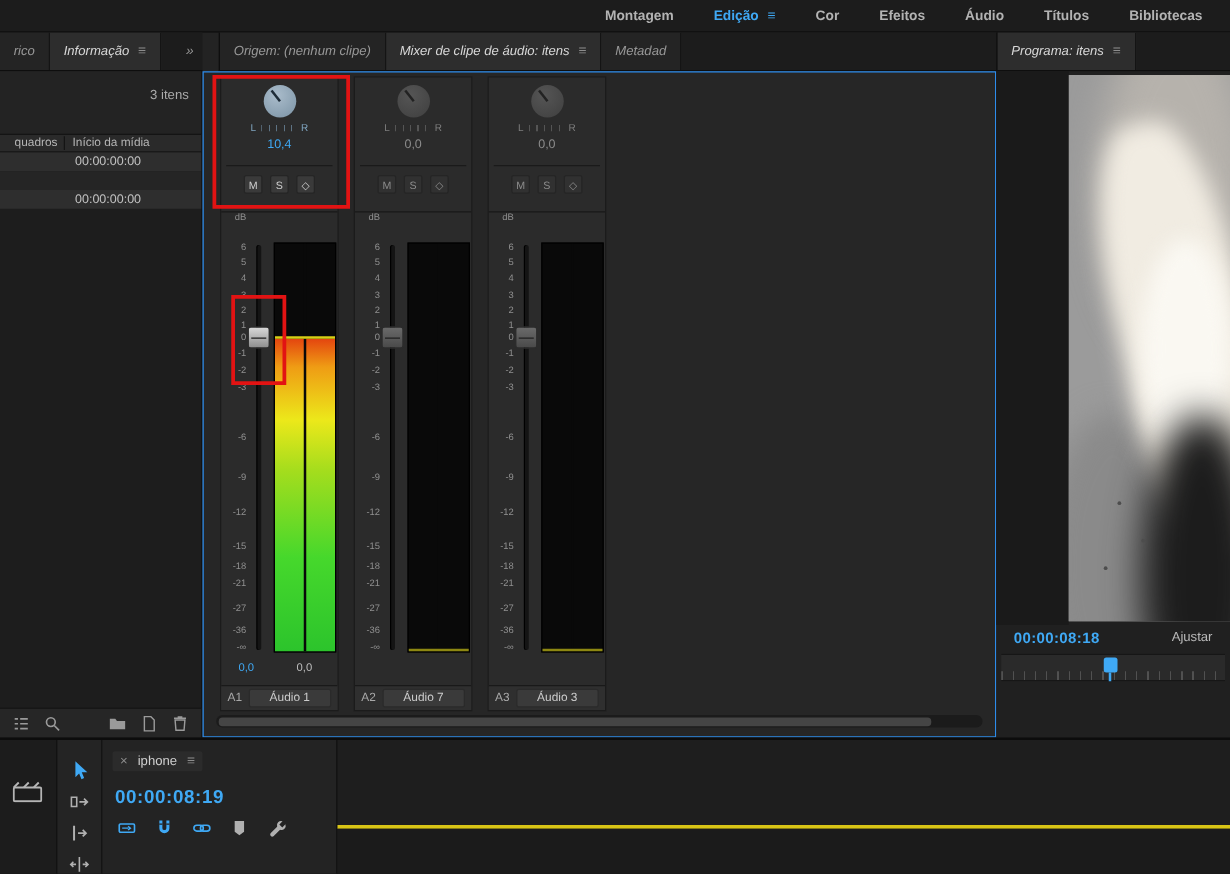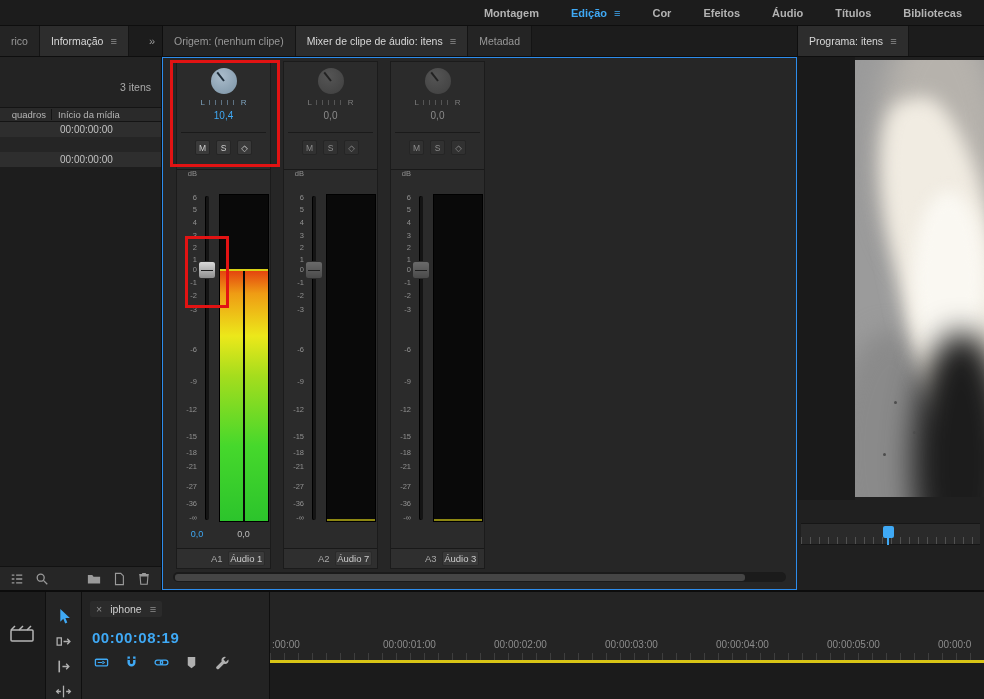"rico" .tabbar { font-style: none -> italic }
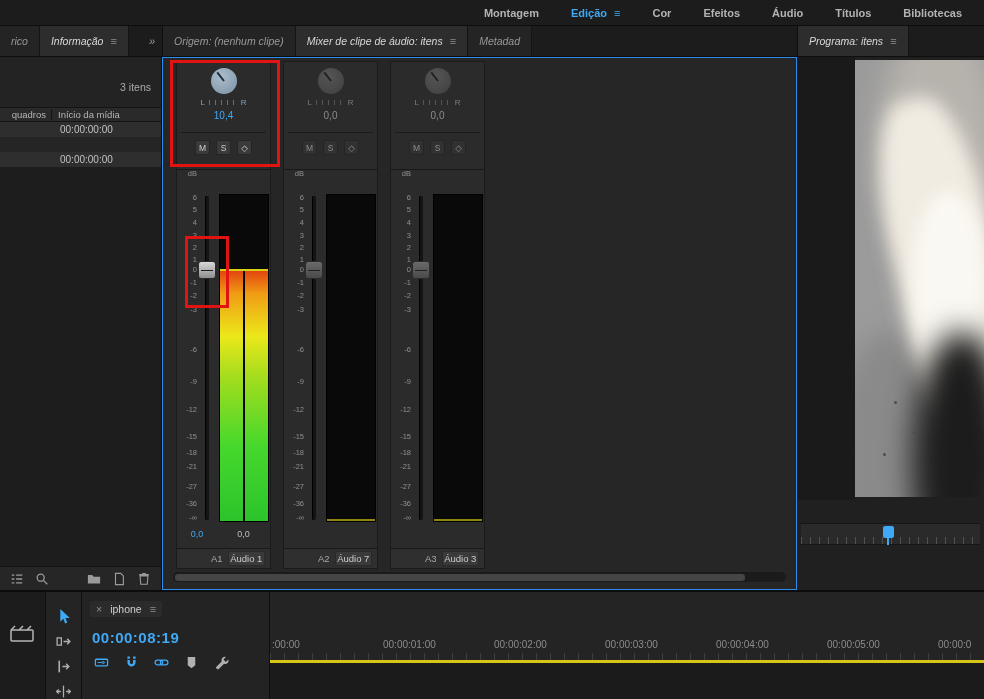"Origem: (nenhum clipe)" #center-tab-bar { left: 162px -> 175px }
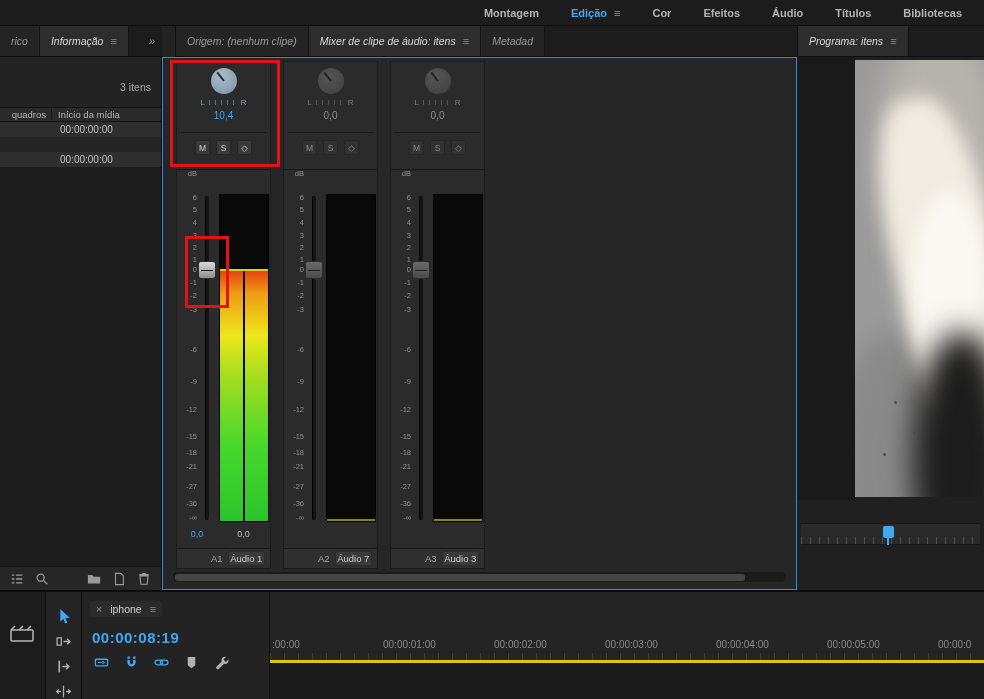"3 itens" .item-count { top: 24px -> 13px }
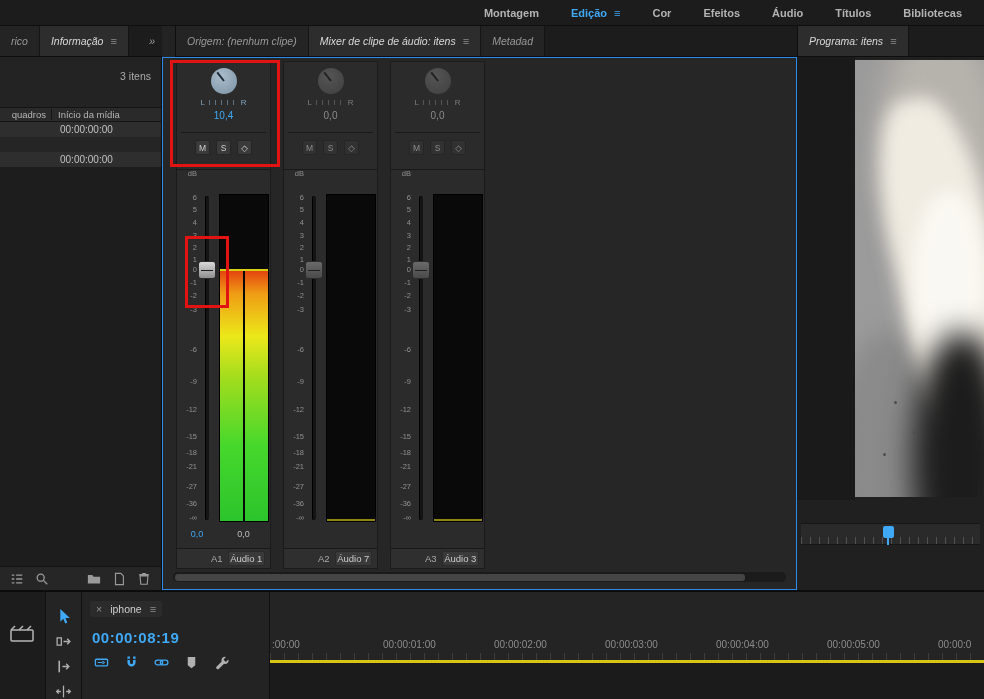"00:00:08:18" div.prog-row { html: none -> <div> <span>00:00:08:18</span> <span>Ajustar</span> </div> }
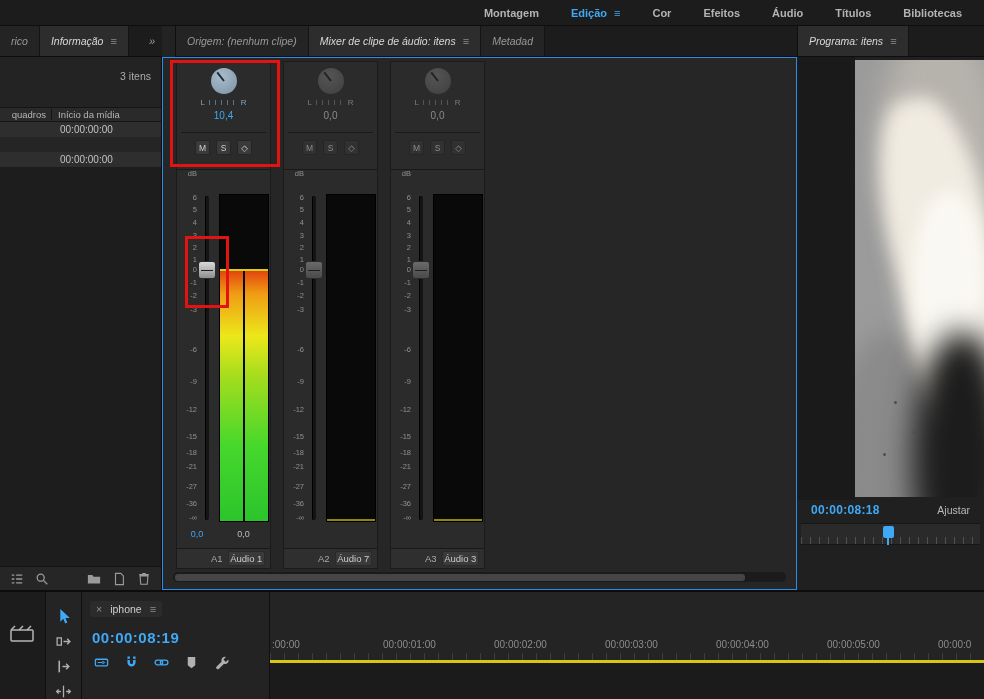"A1" .track-id { margin-left: 29px -> none }
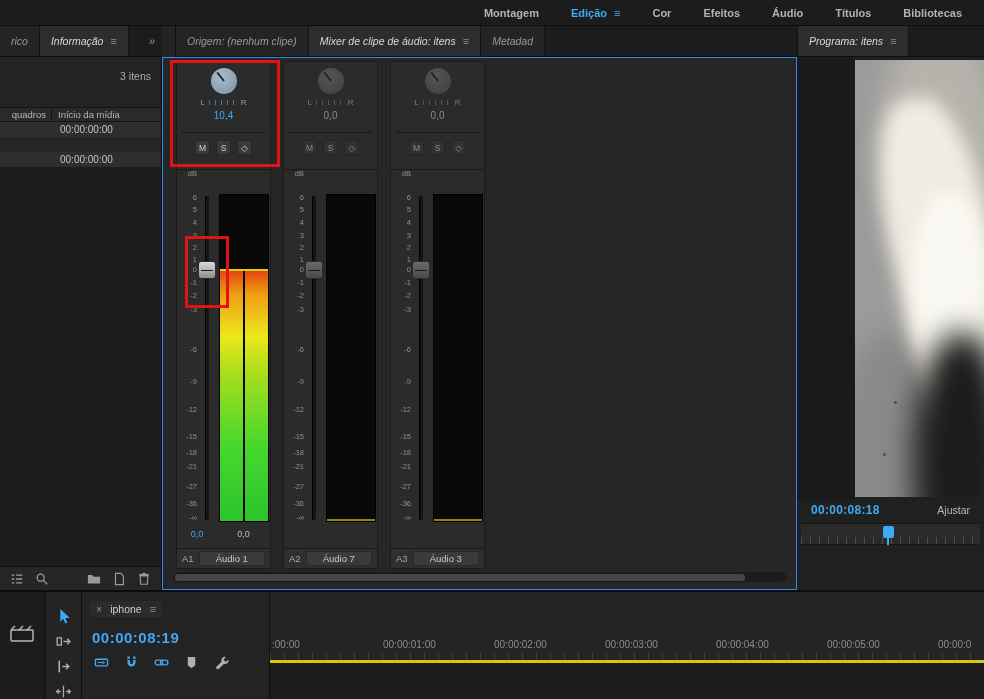":00:00" div { html: <div> <div></div> <div>:00:00</div> <div>00:00:01:00</div> <div>00:00:02:00</div> <div>00:00:03:00</div> <div>00:00:04:00</div> <div>00:00:05:00</div> <div>00:00:0</div> </div> -> none }
